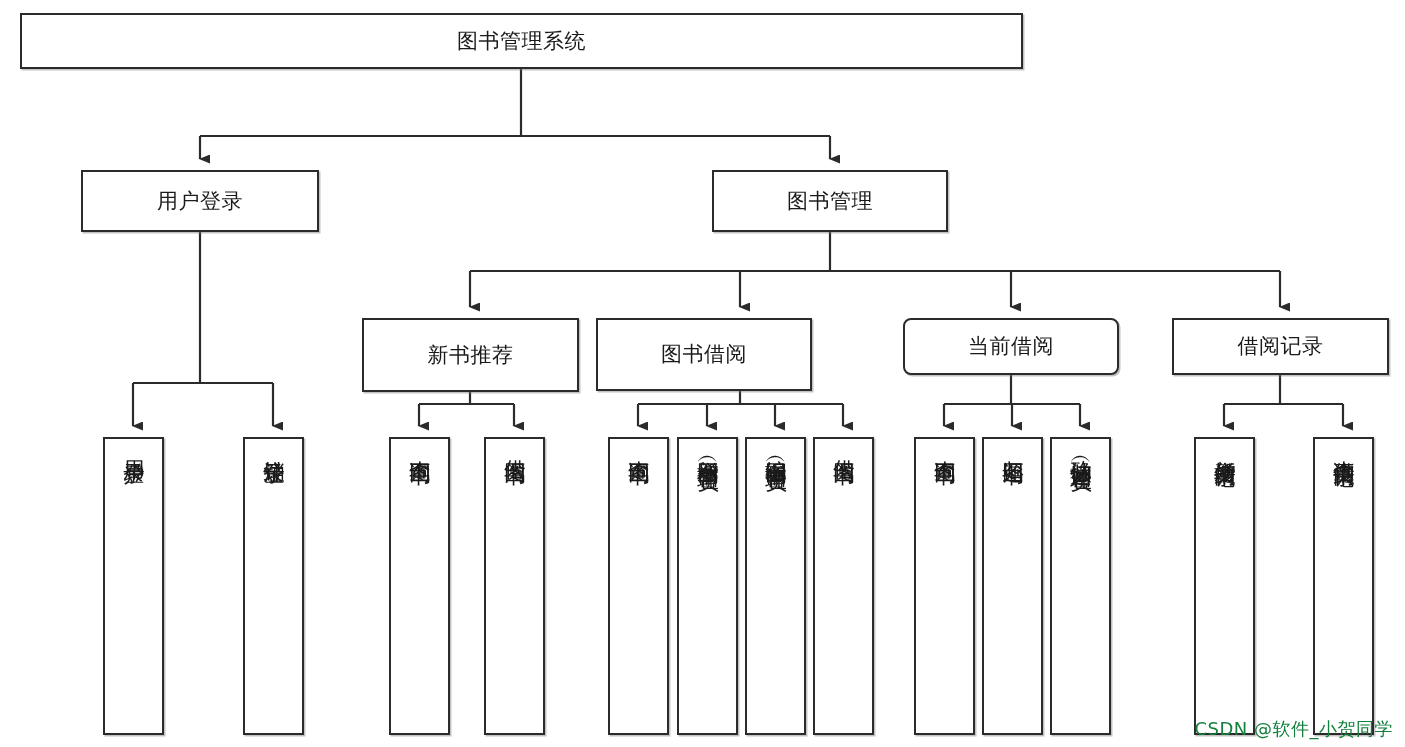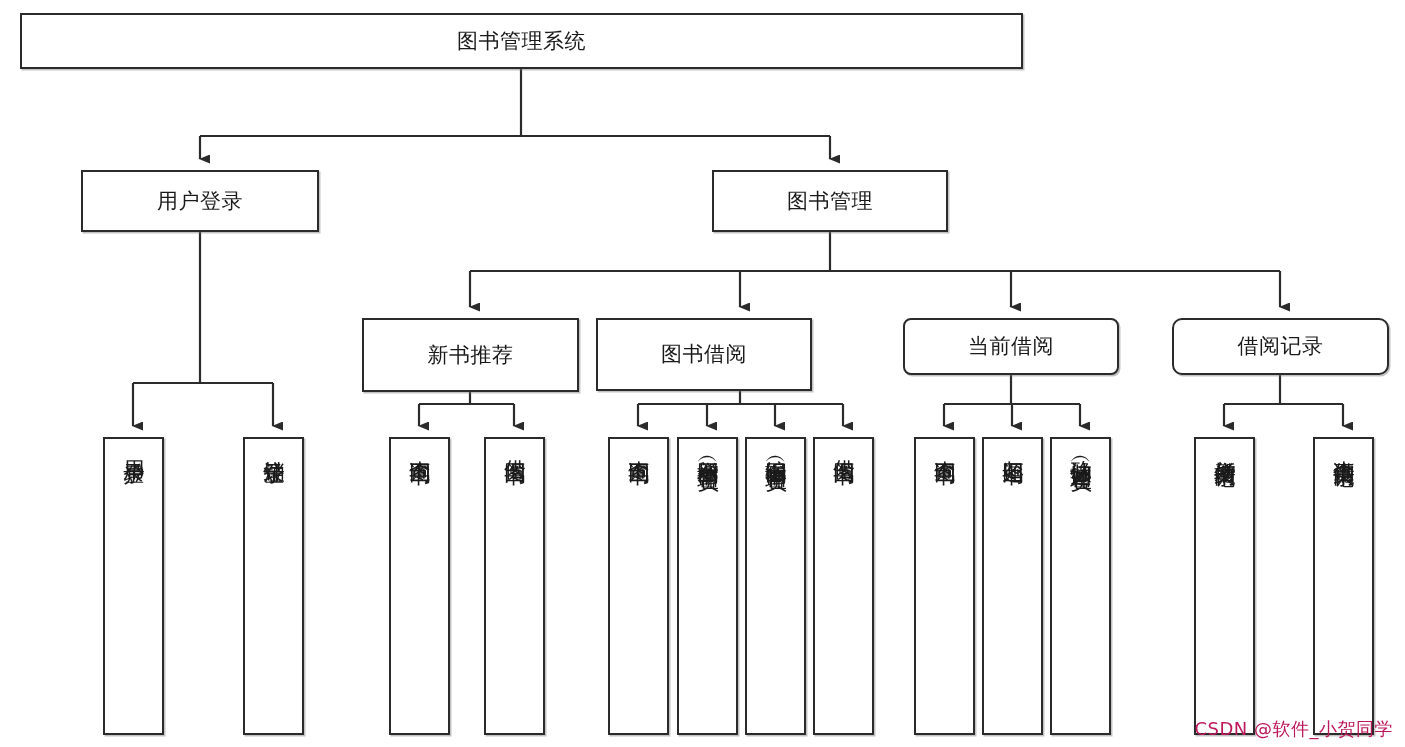"借阅记录" div.node { border-radius: 10px -> none }
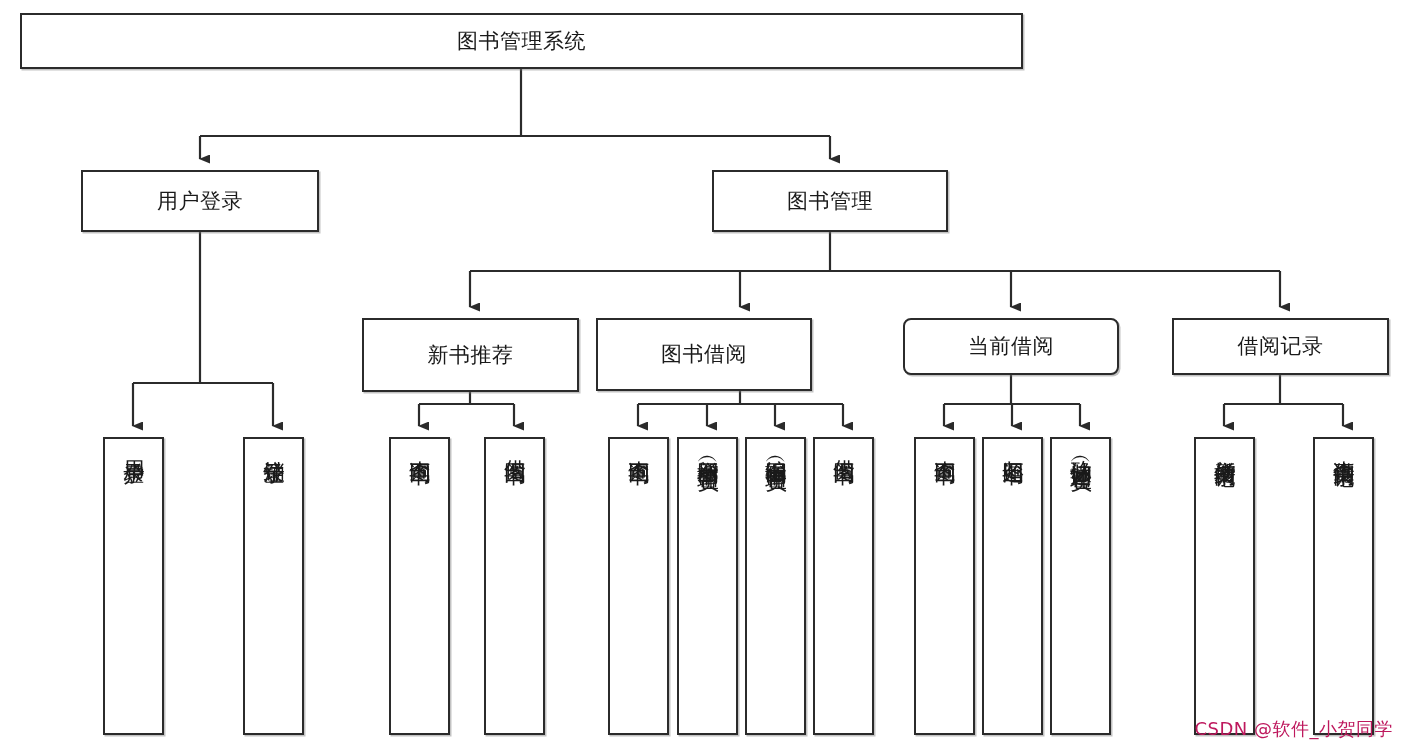"CSDN @软件_小贺同学" #watermark { color: #be185d -> #15803d }
